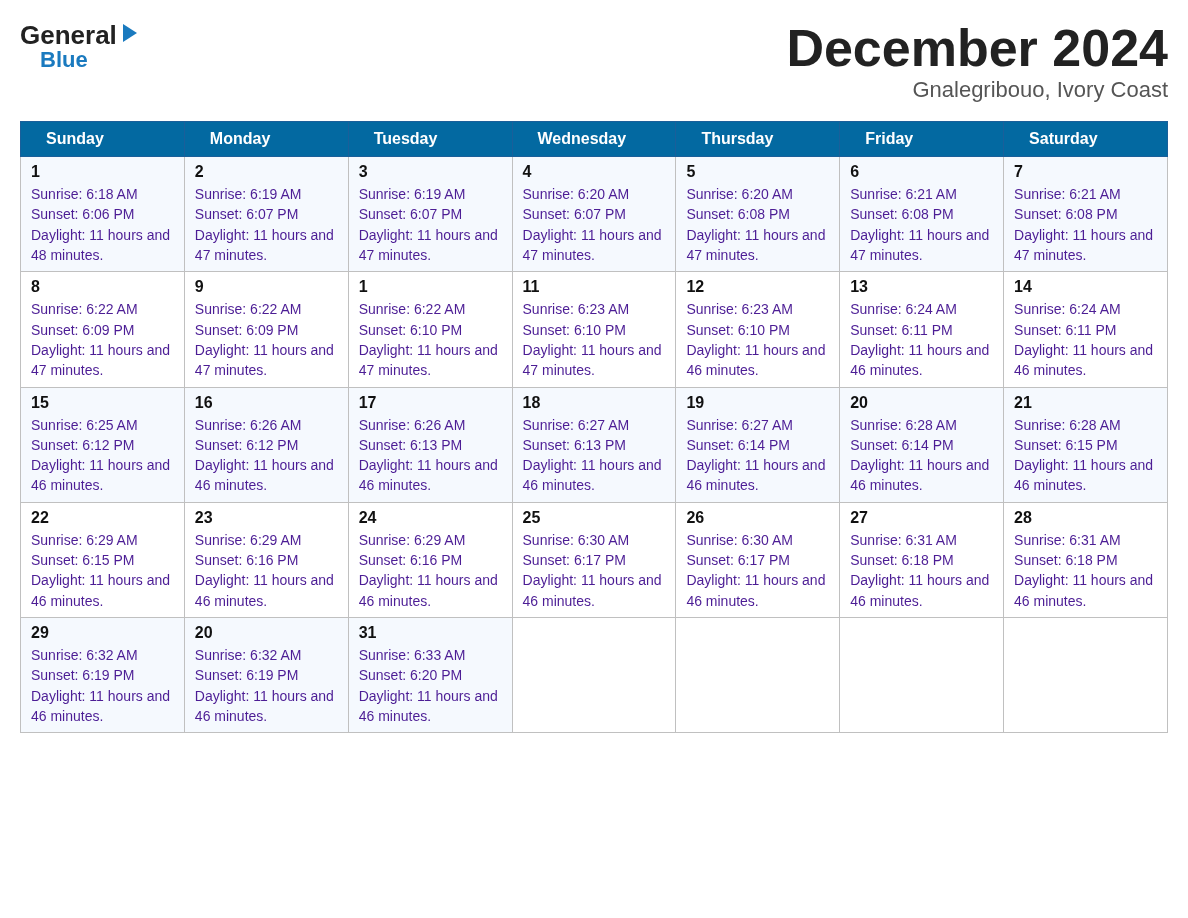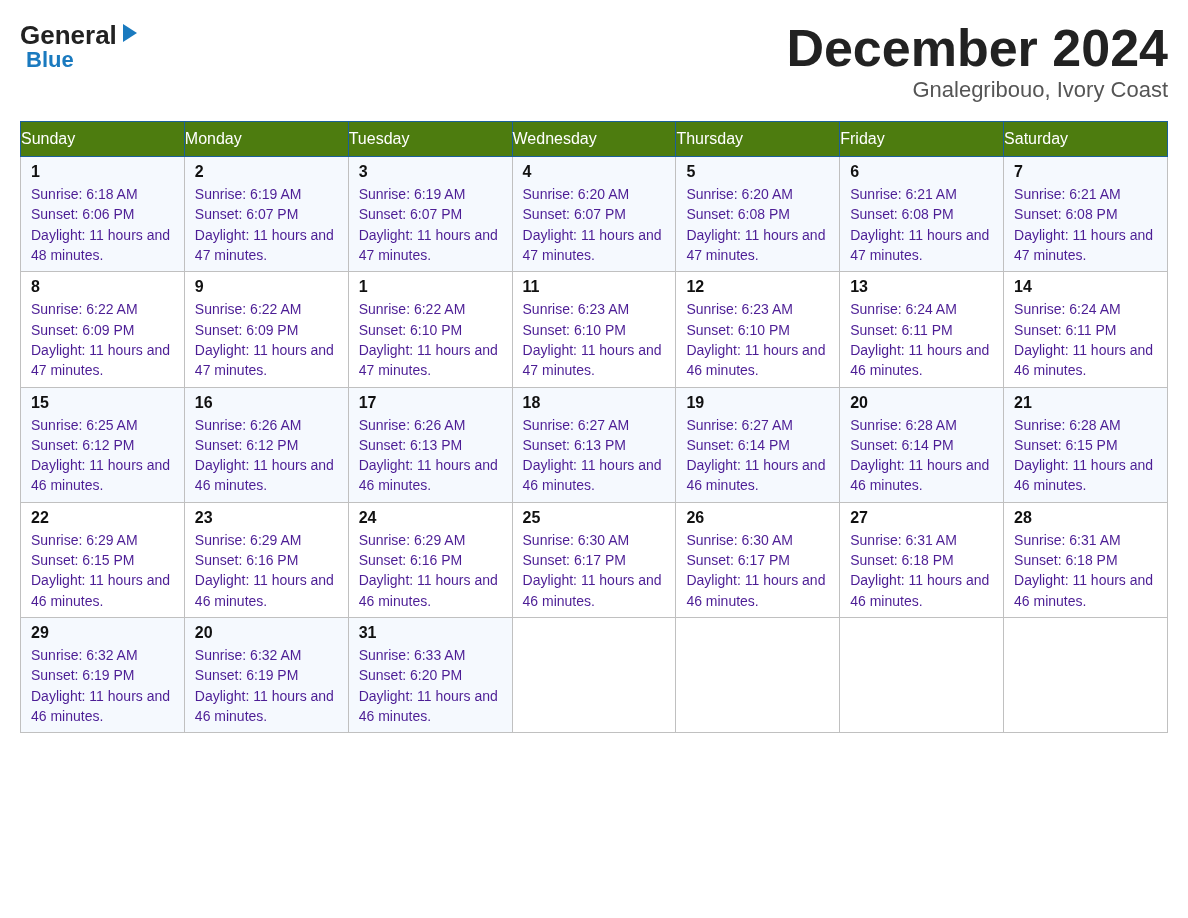"Blue" div { margin-left: 6px -> 20px }
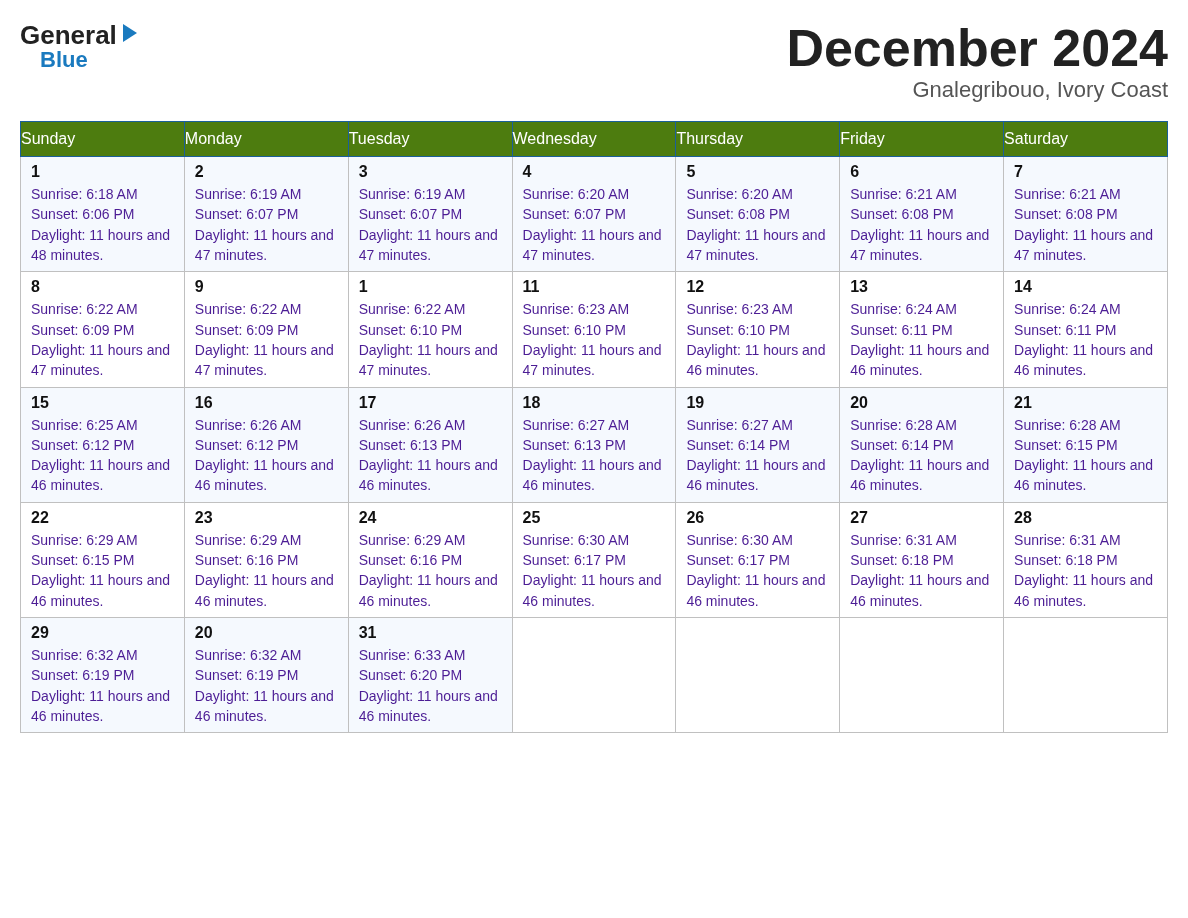"Sunday" thead tr th { background-color: #4d7c0f -> #0369a1; font-weight: normal -> bold; padding: 8px 0 -> 8px 25px }
